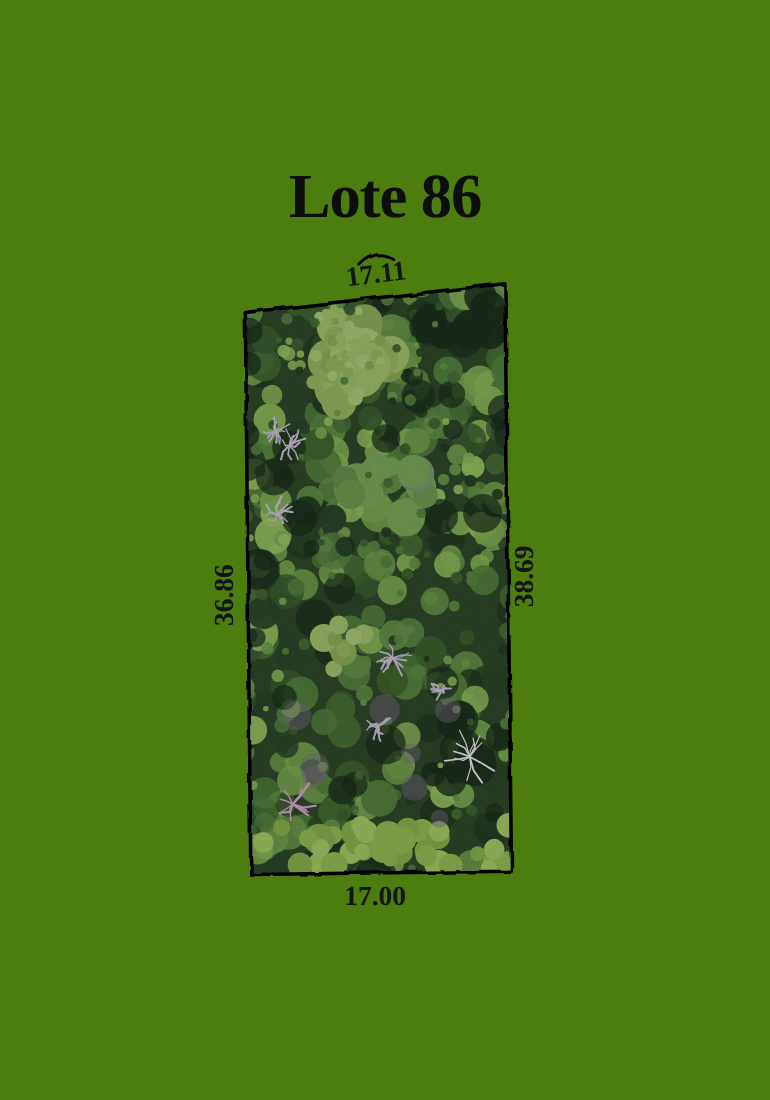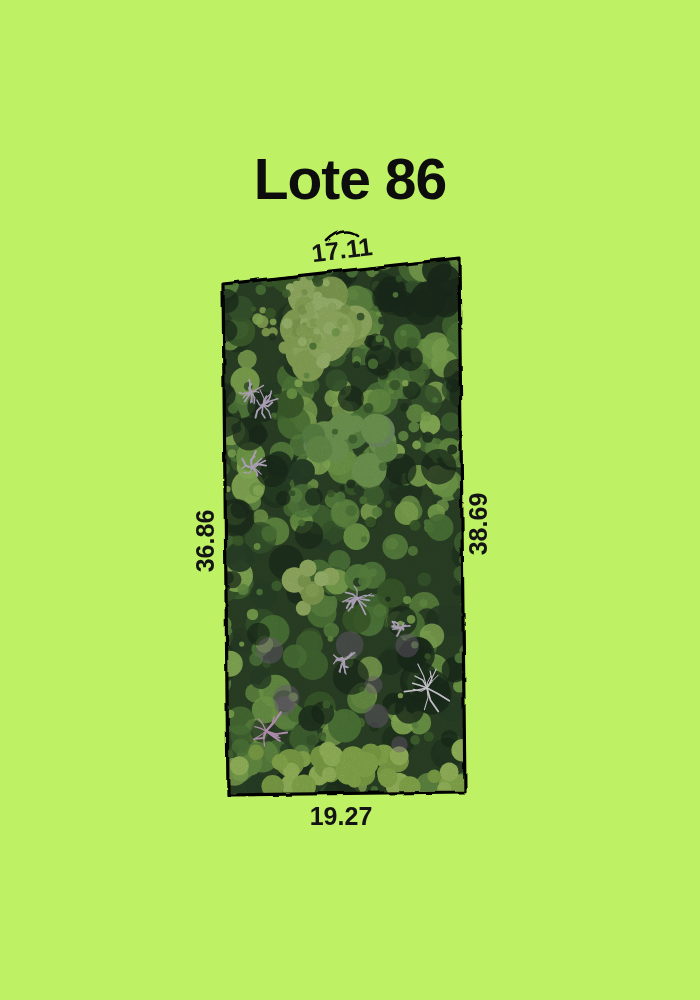"Lote 86" div.page { background: #bef264 -> #4d7c0f; font-family: none -> Liberation Serif, serif }
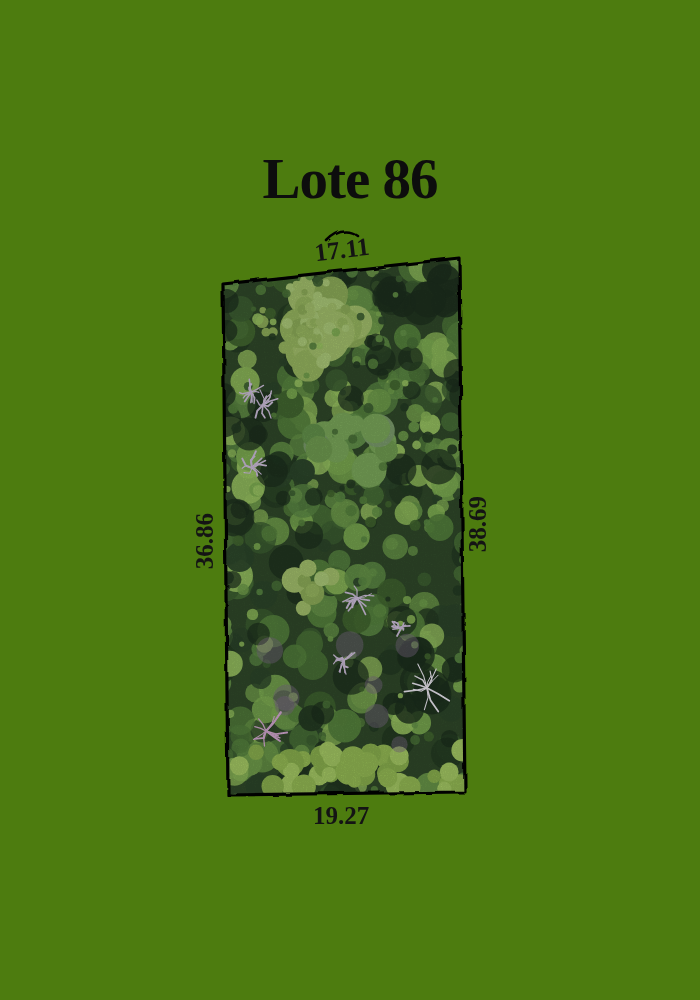"19.27" div.dim { text: 19.27 -> 17.00 }
